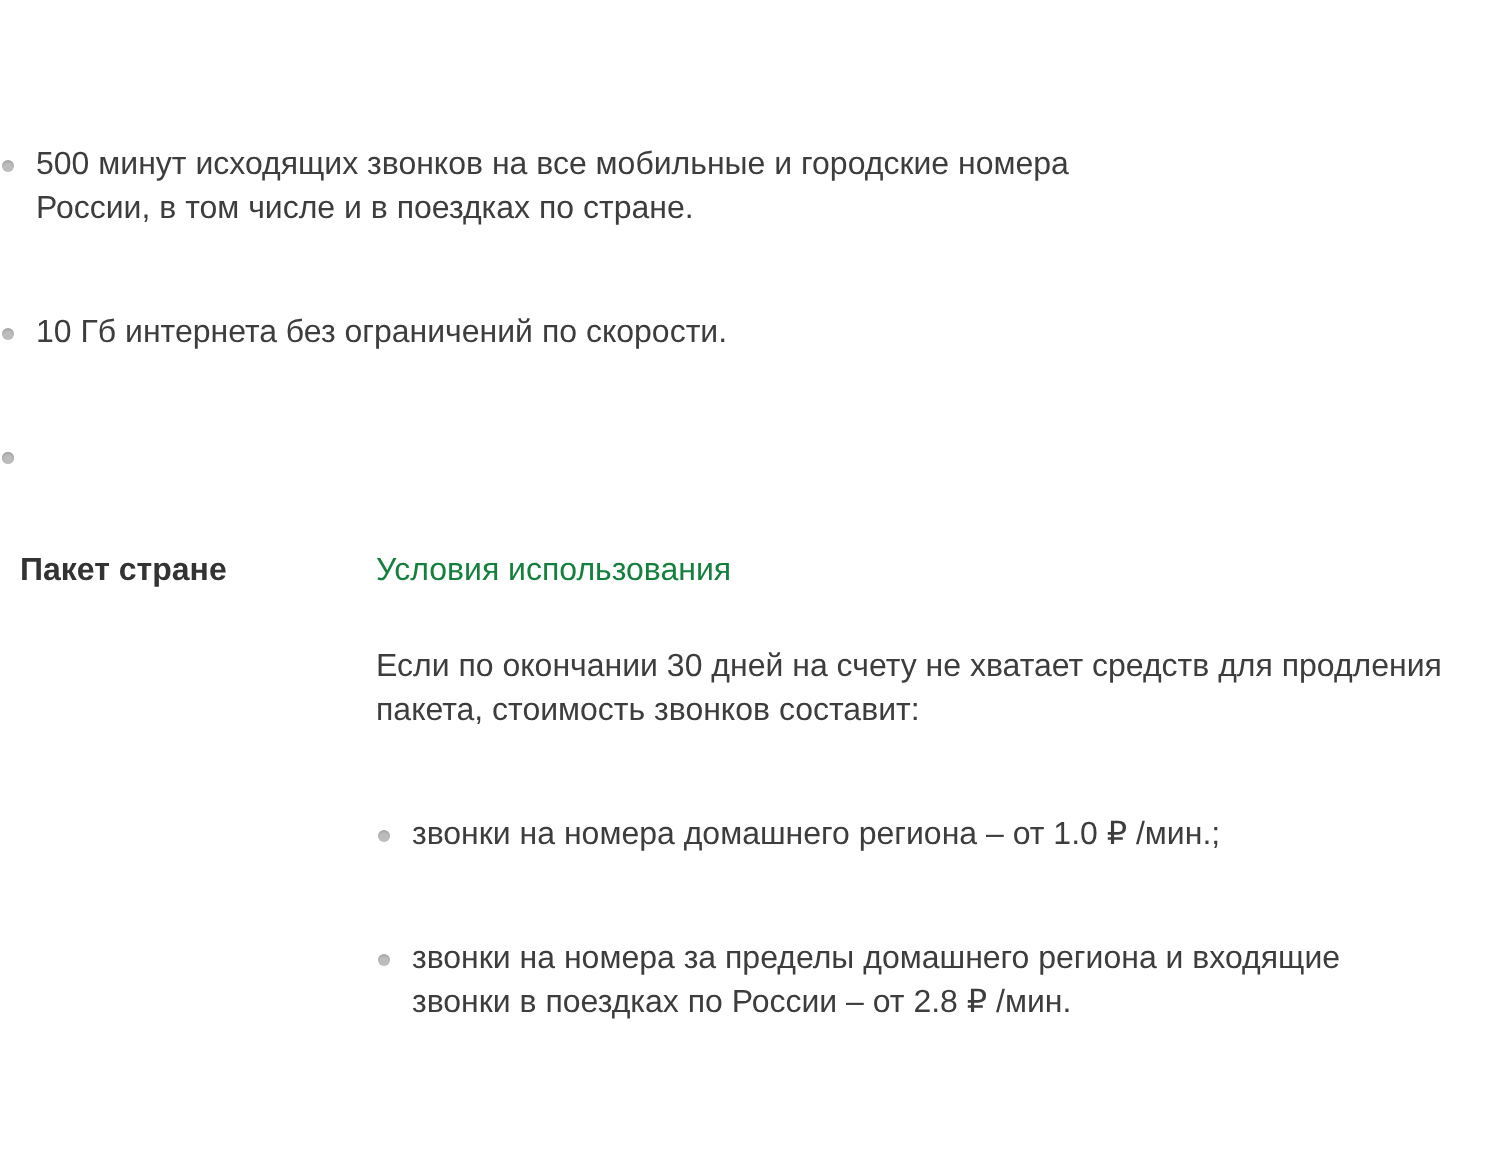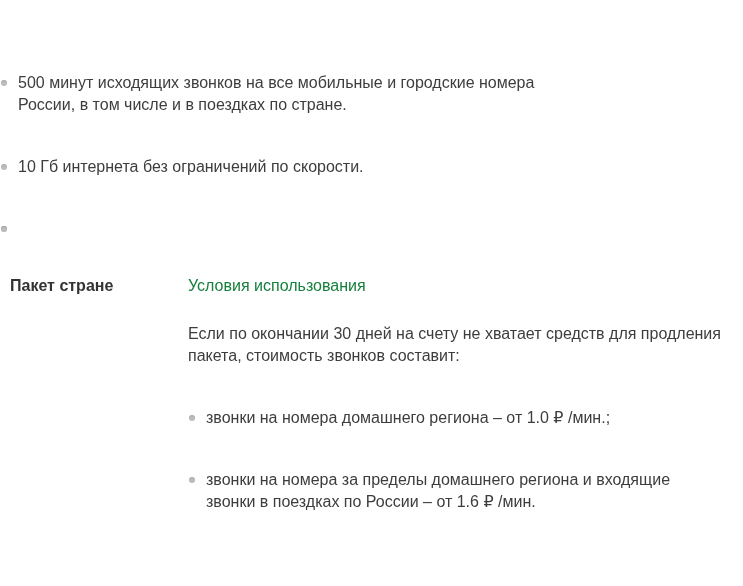"звонки на номера за пределы" span { text: 1.6 -> 2.8 }
